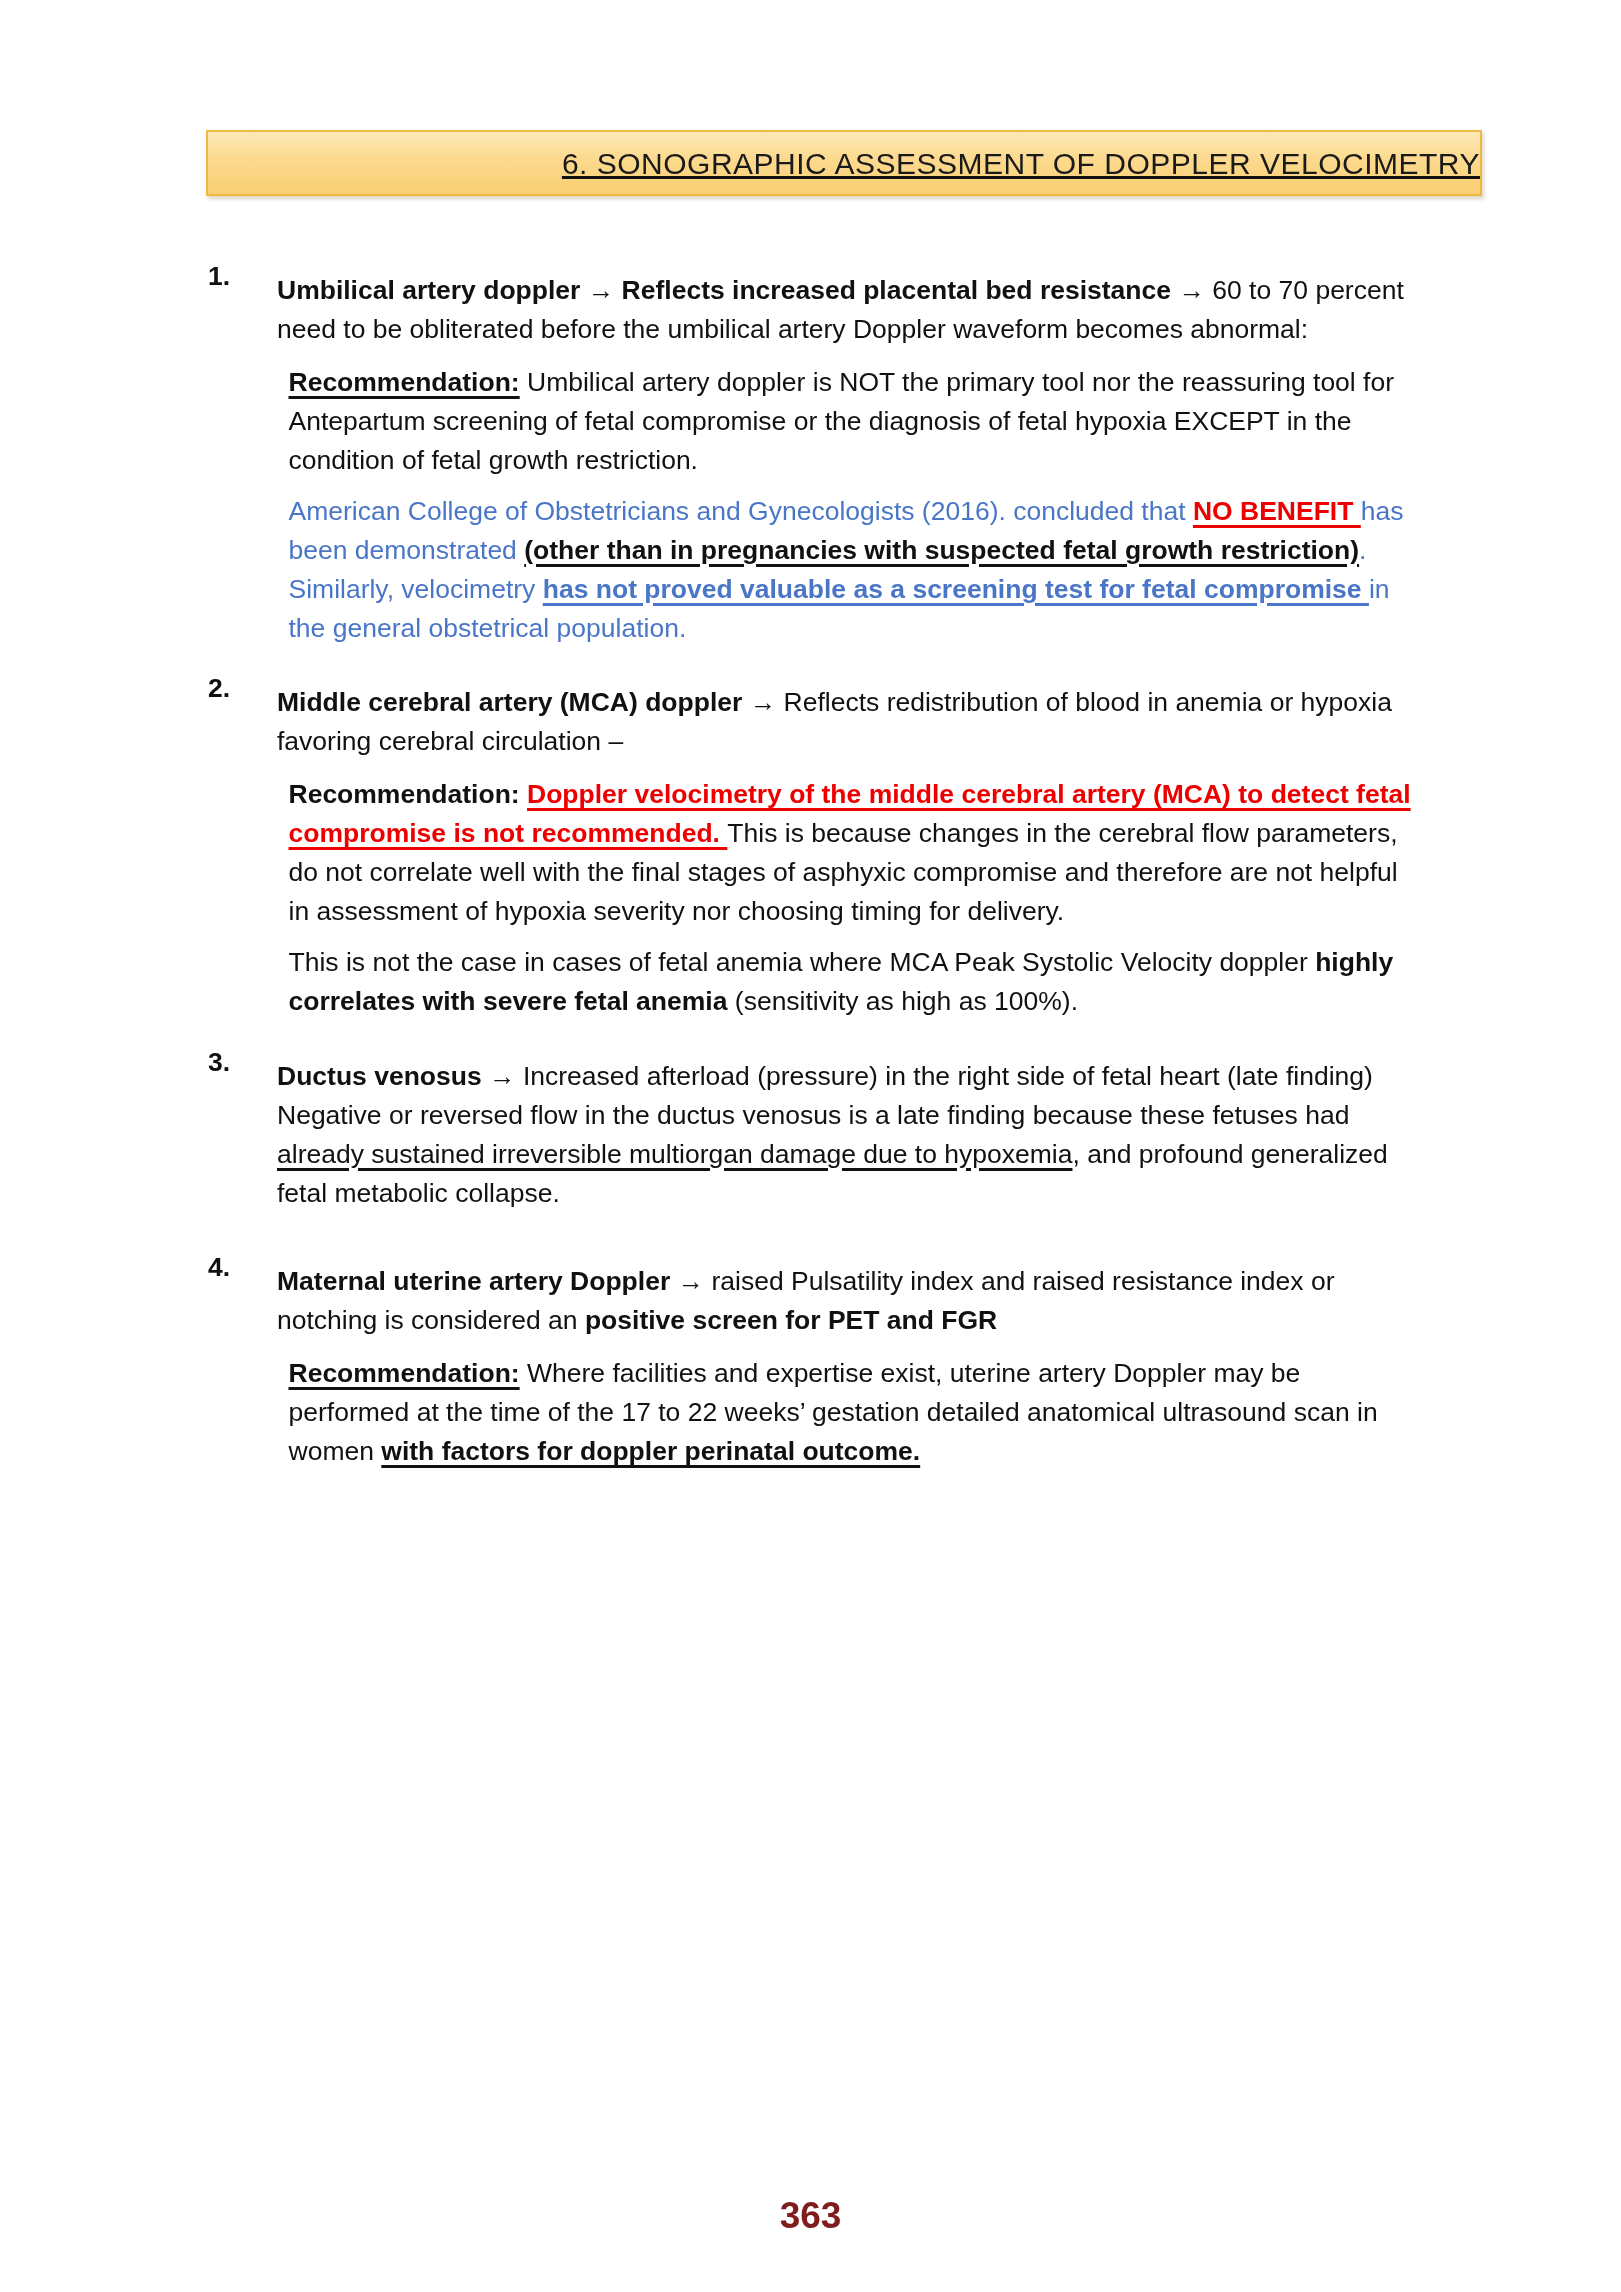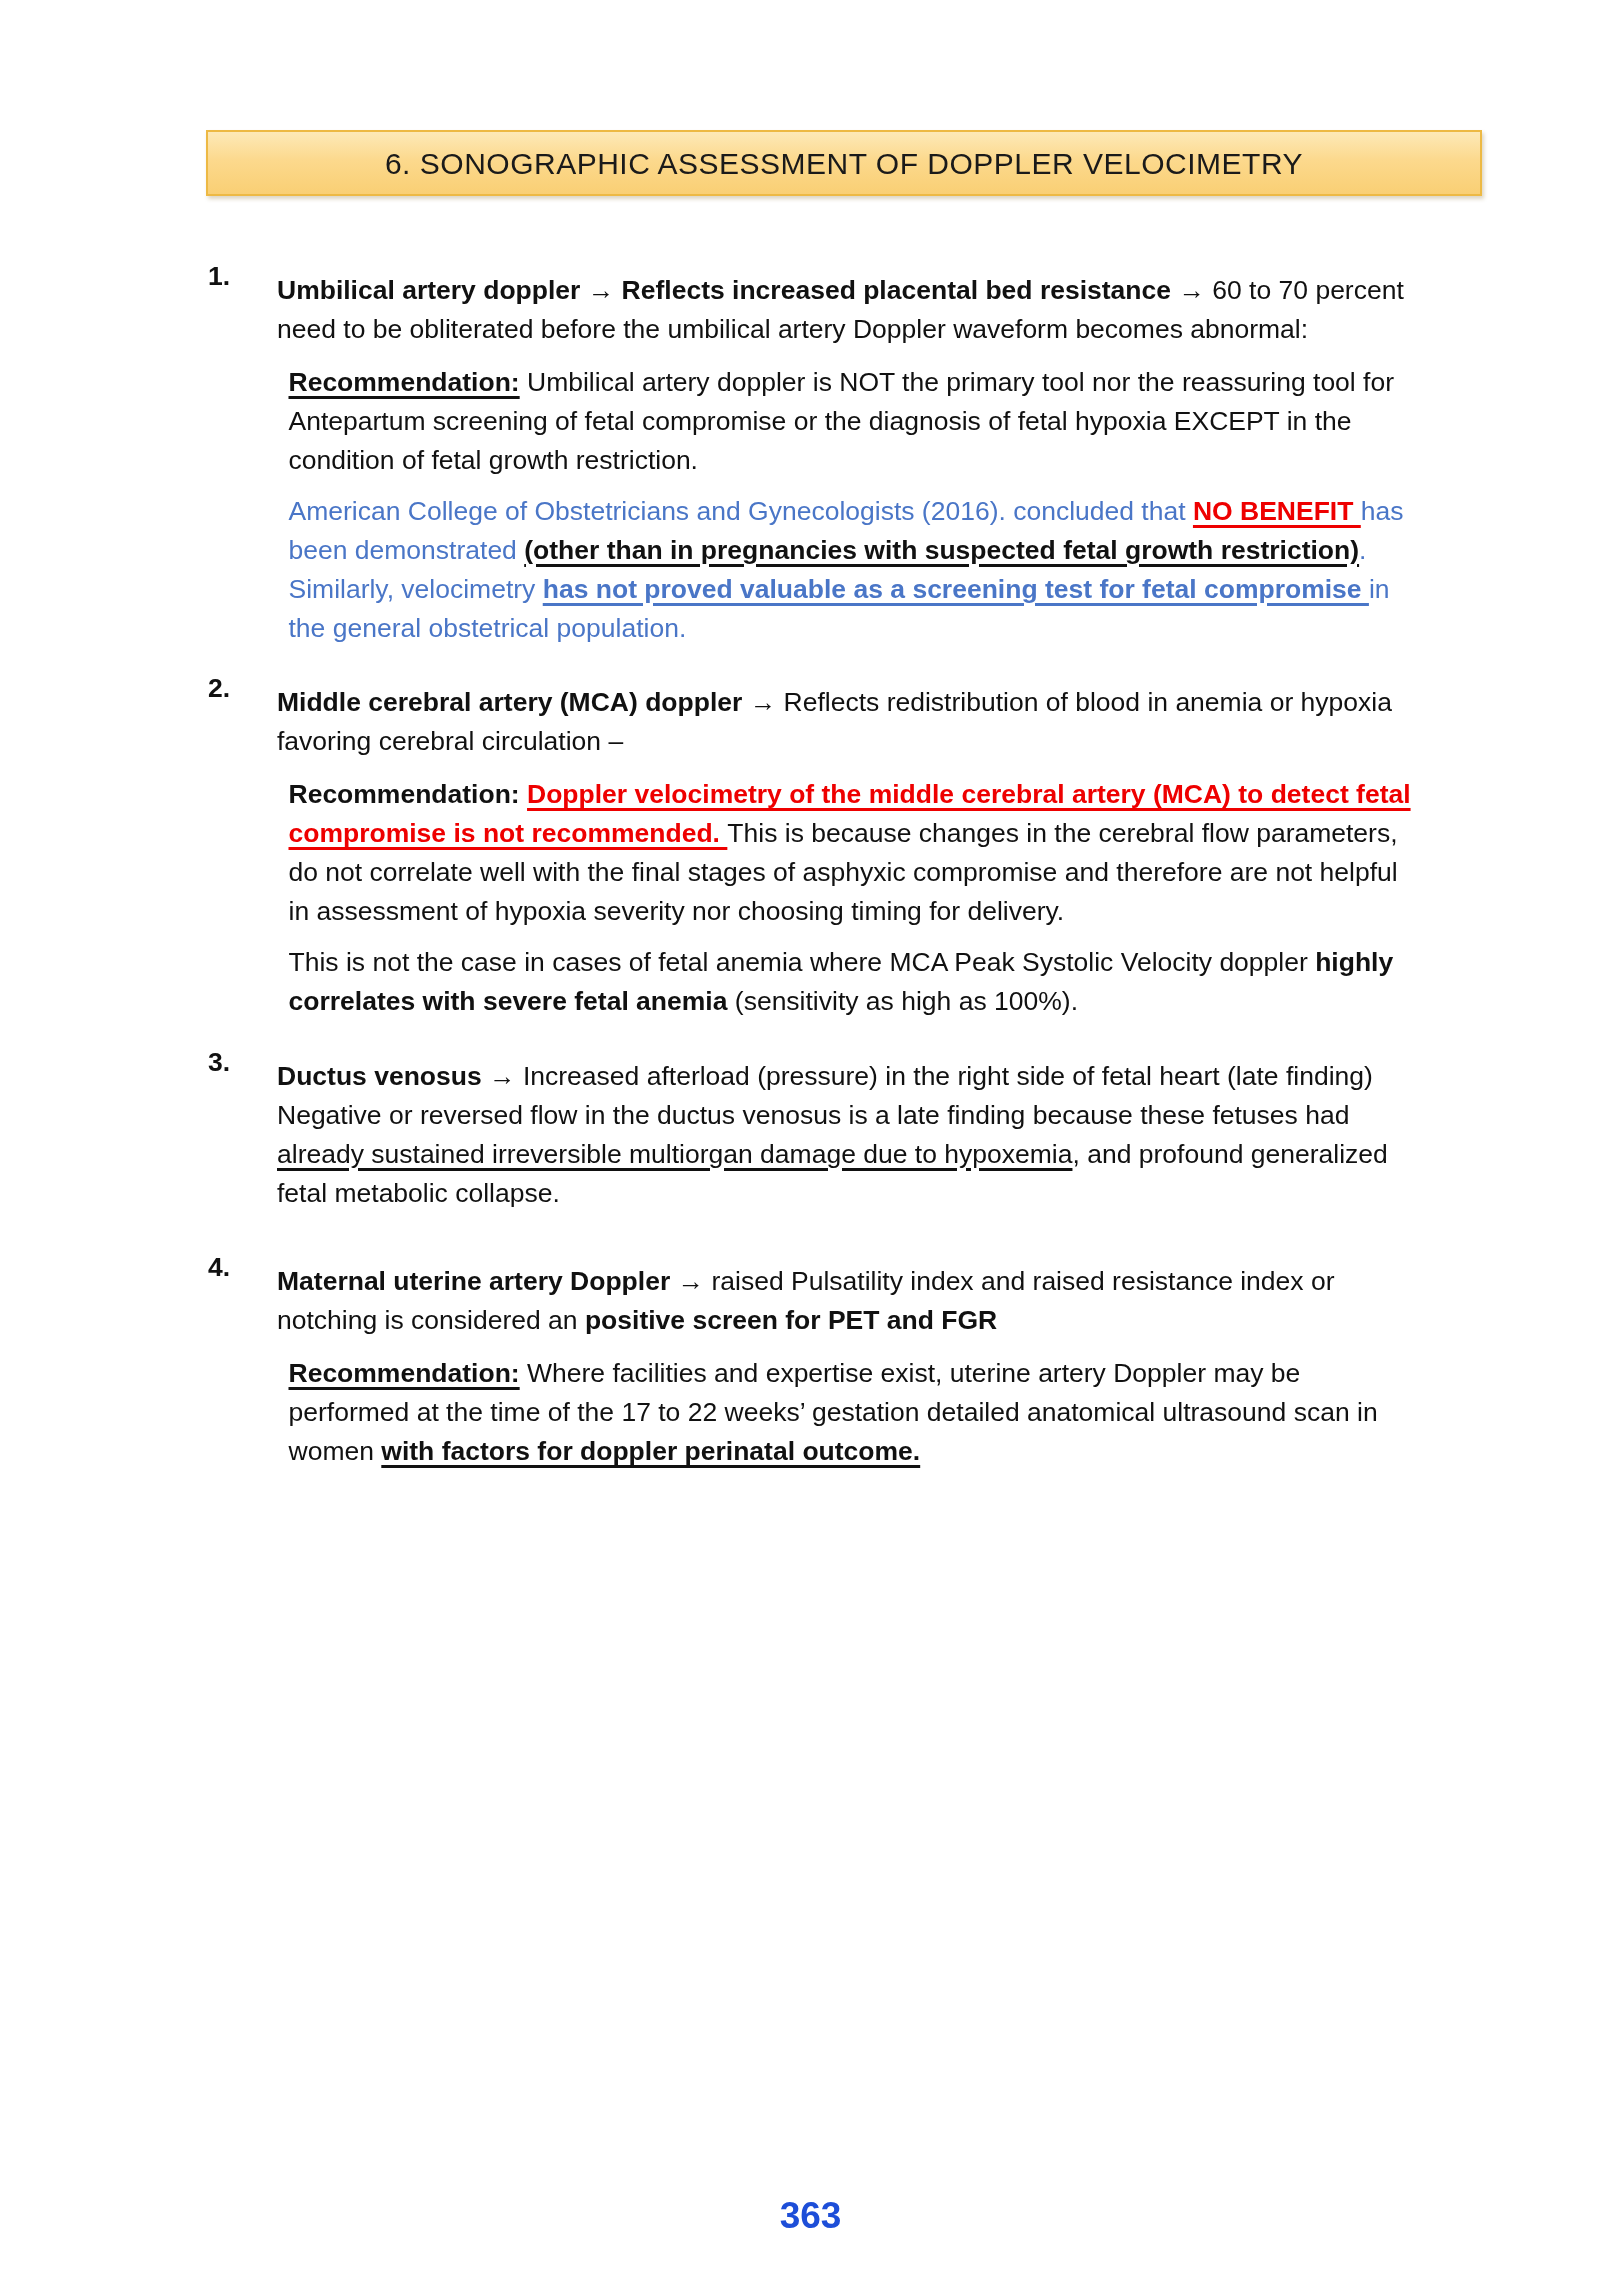"6. SONOGRAPHIC ASSESSMENT OF DOPPLER" .header-box { justify-content: center -> flex-end; text-decoration: none -> underline }
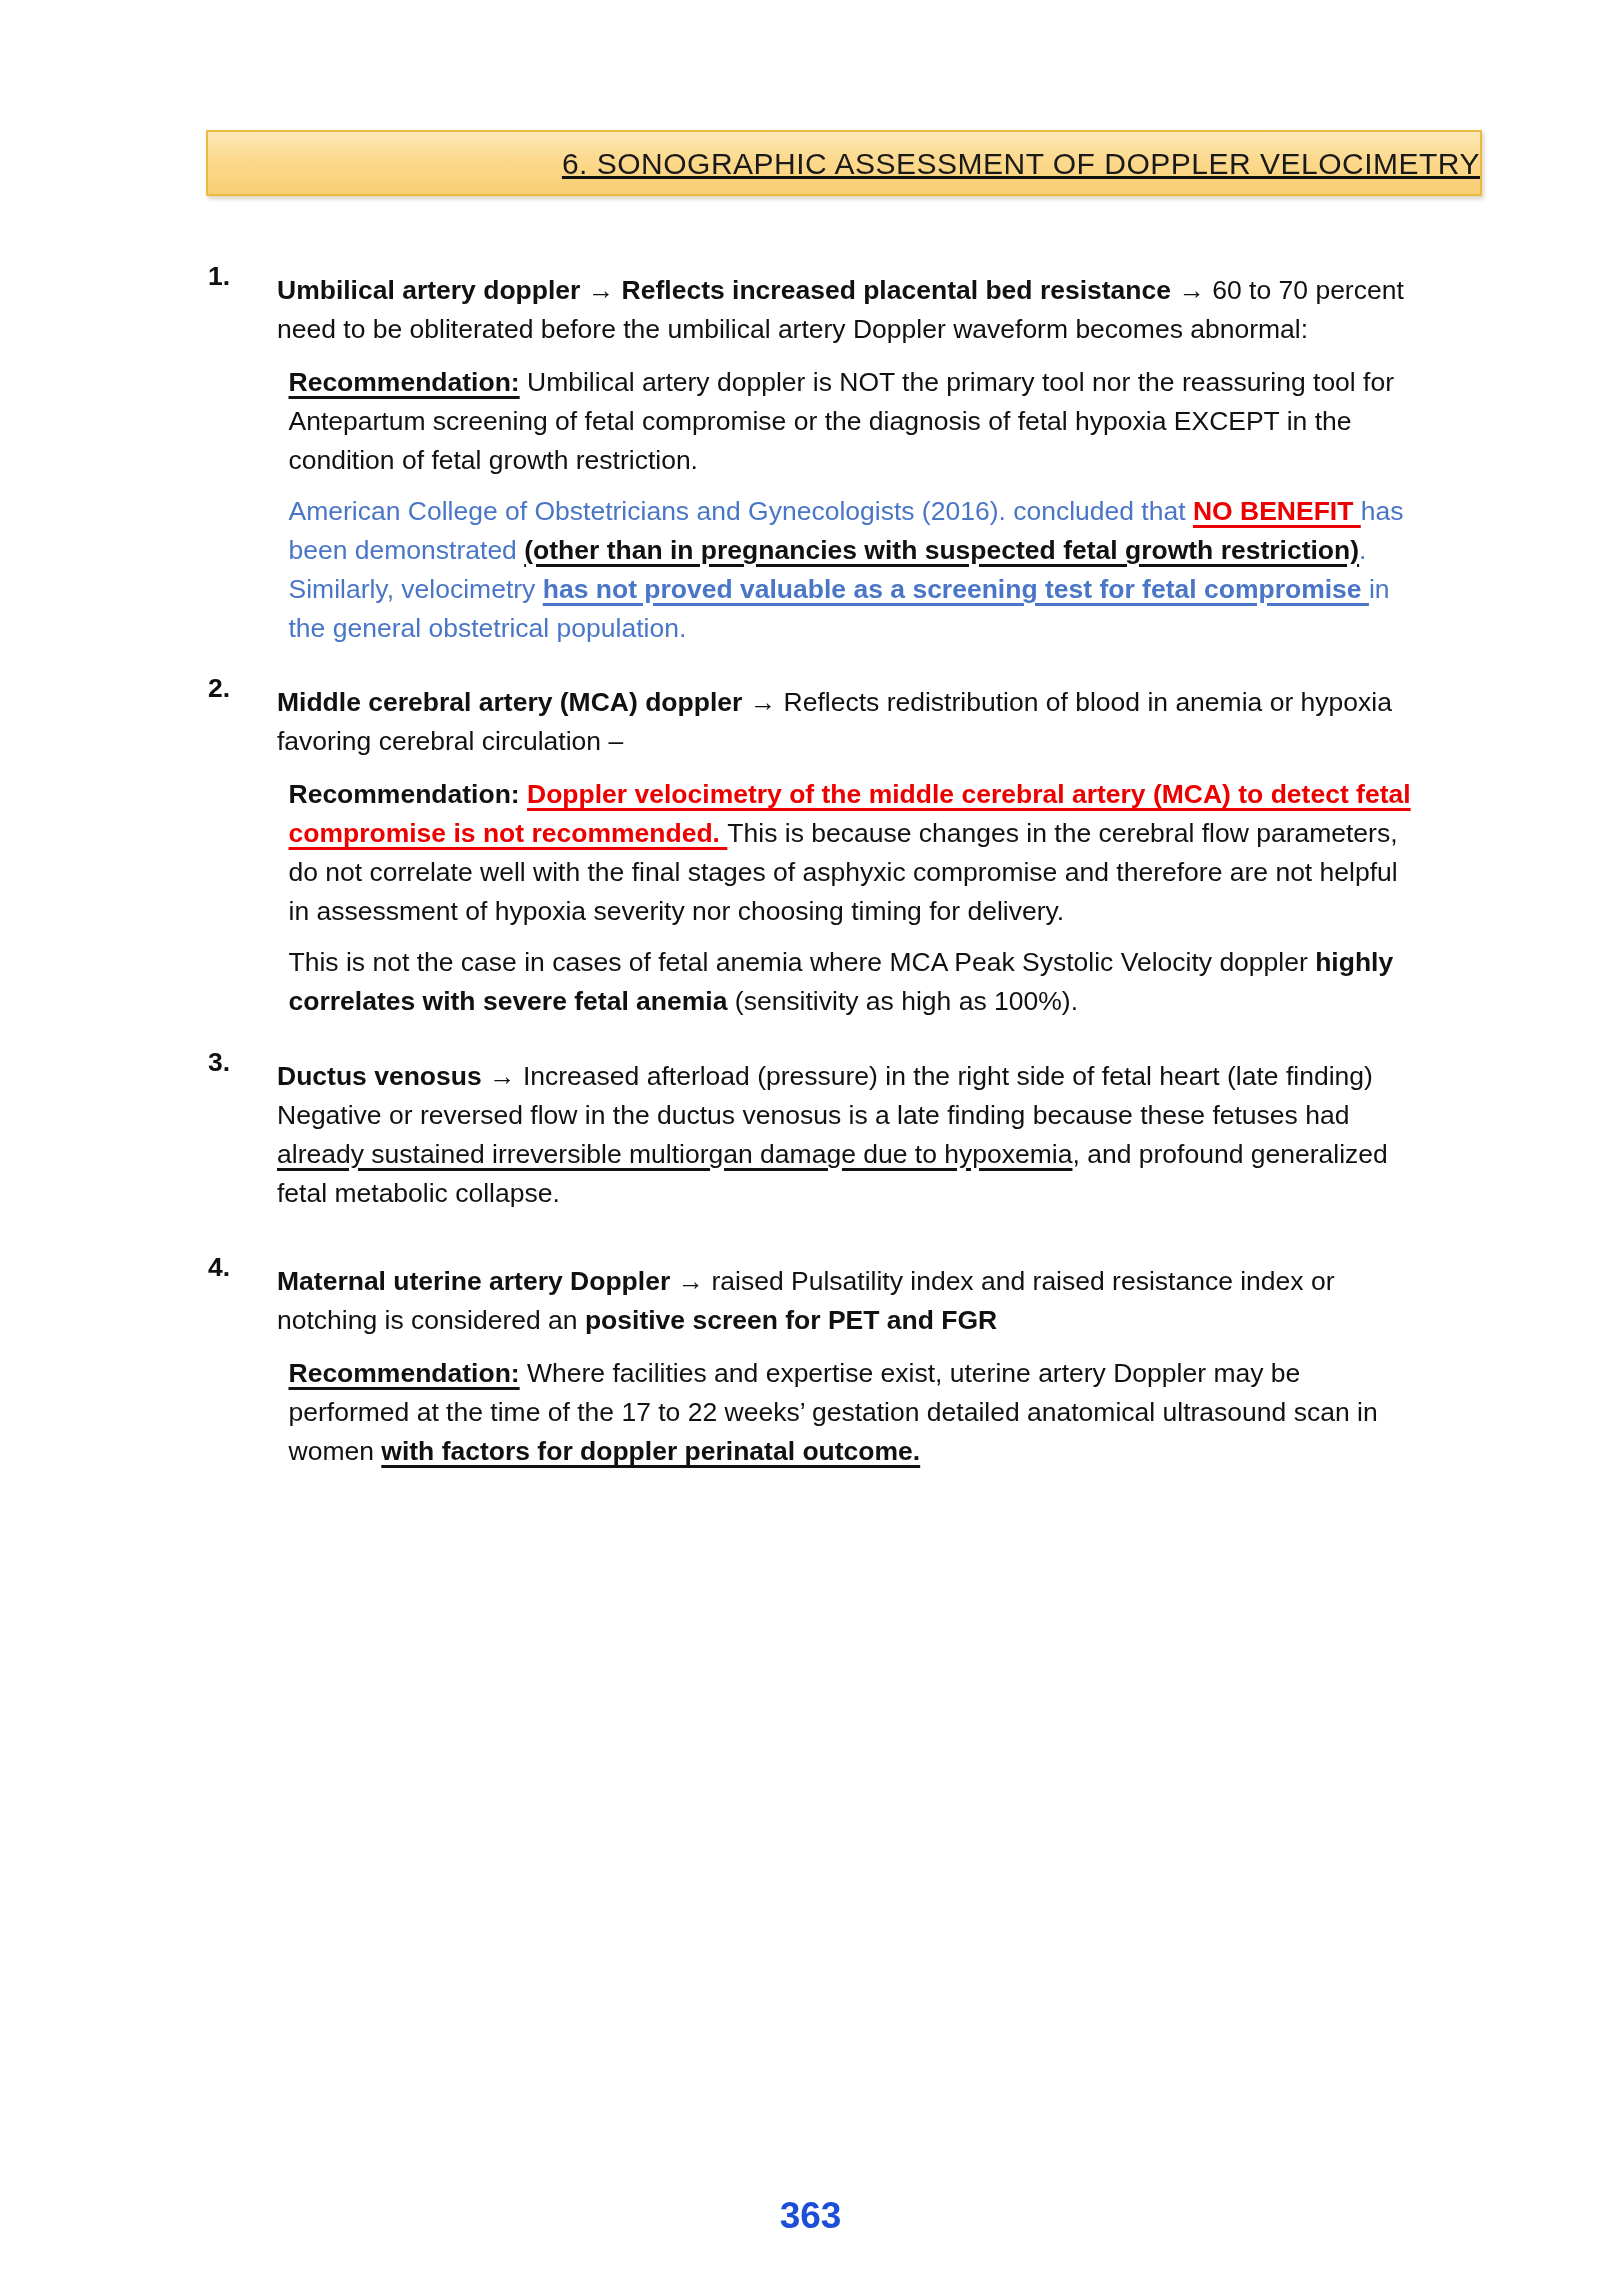"363" .page-number { color: #1d4ed8 -> #7f1d1d }
